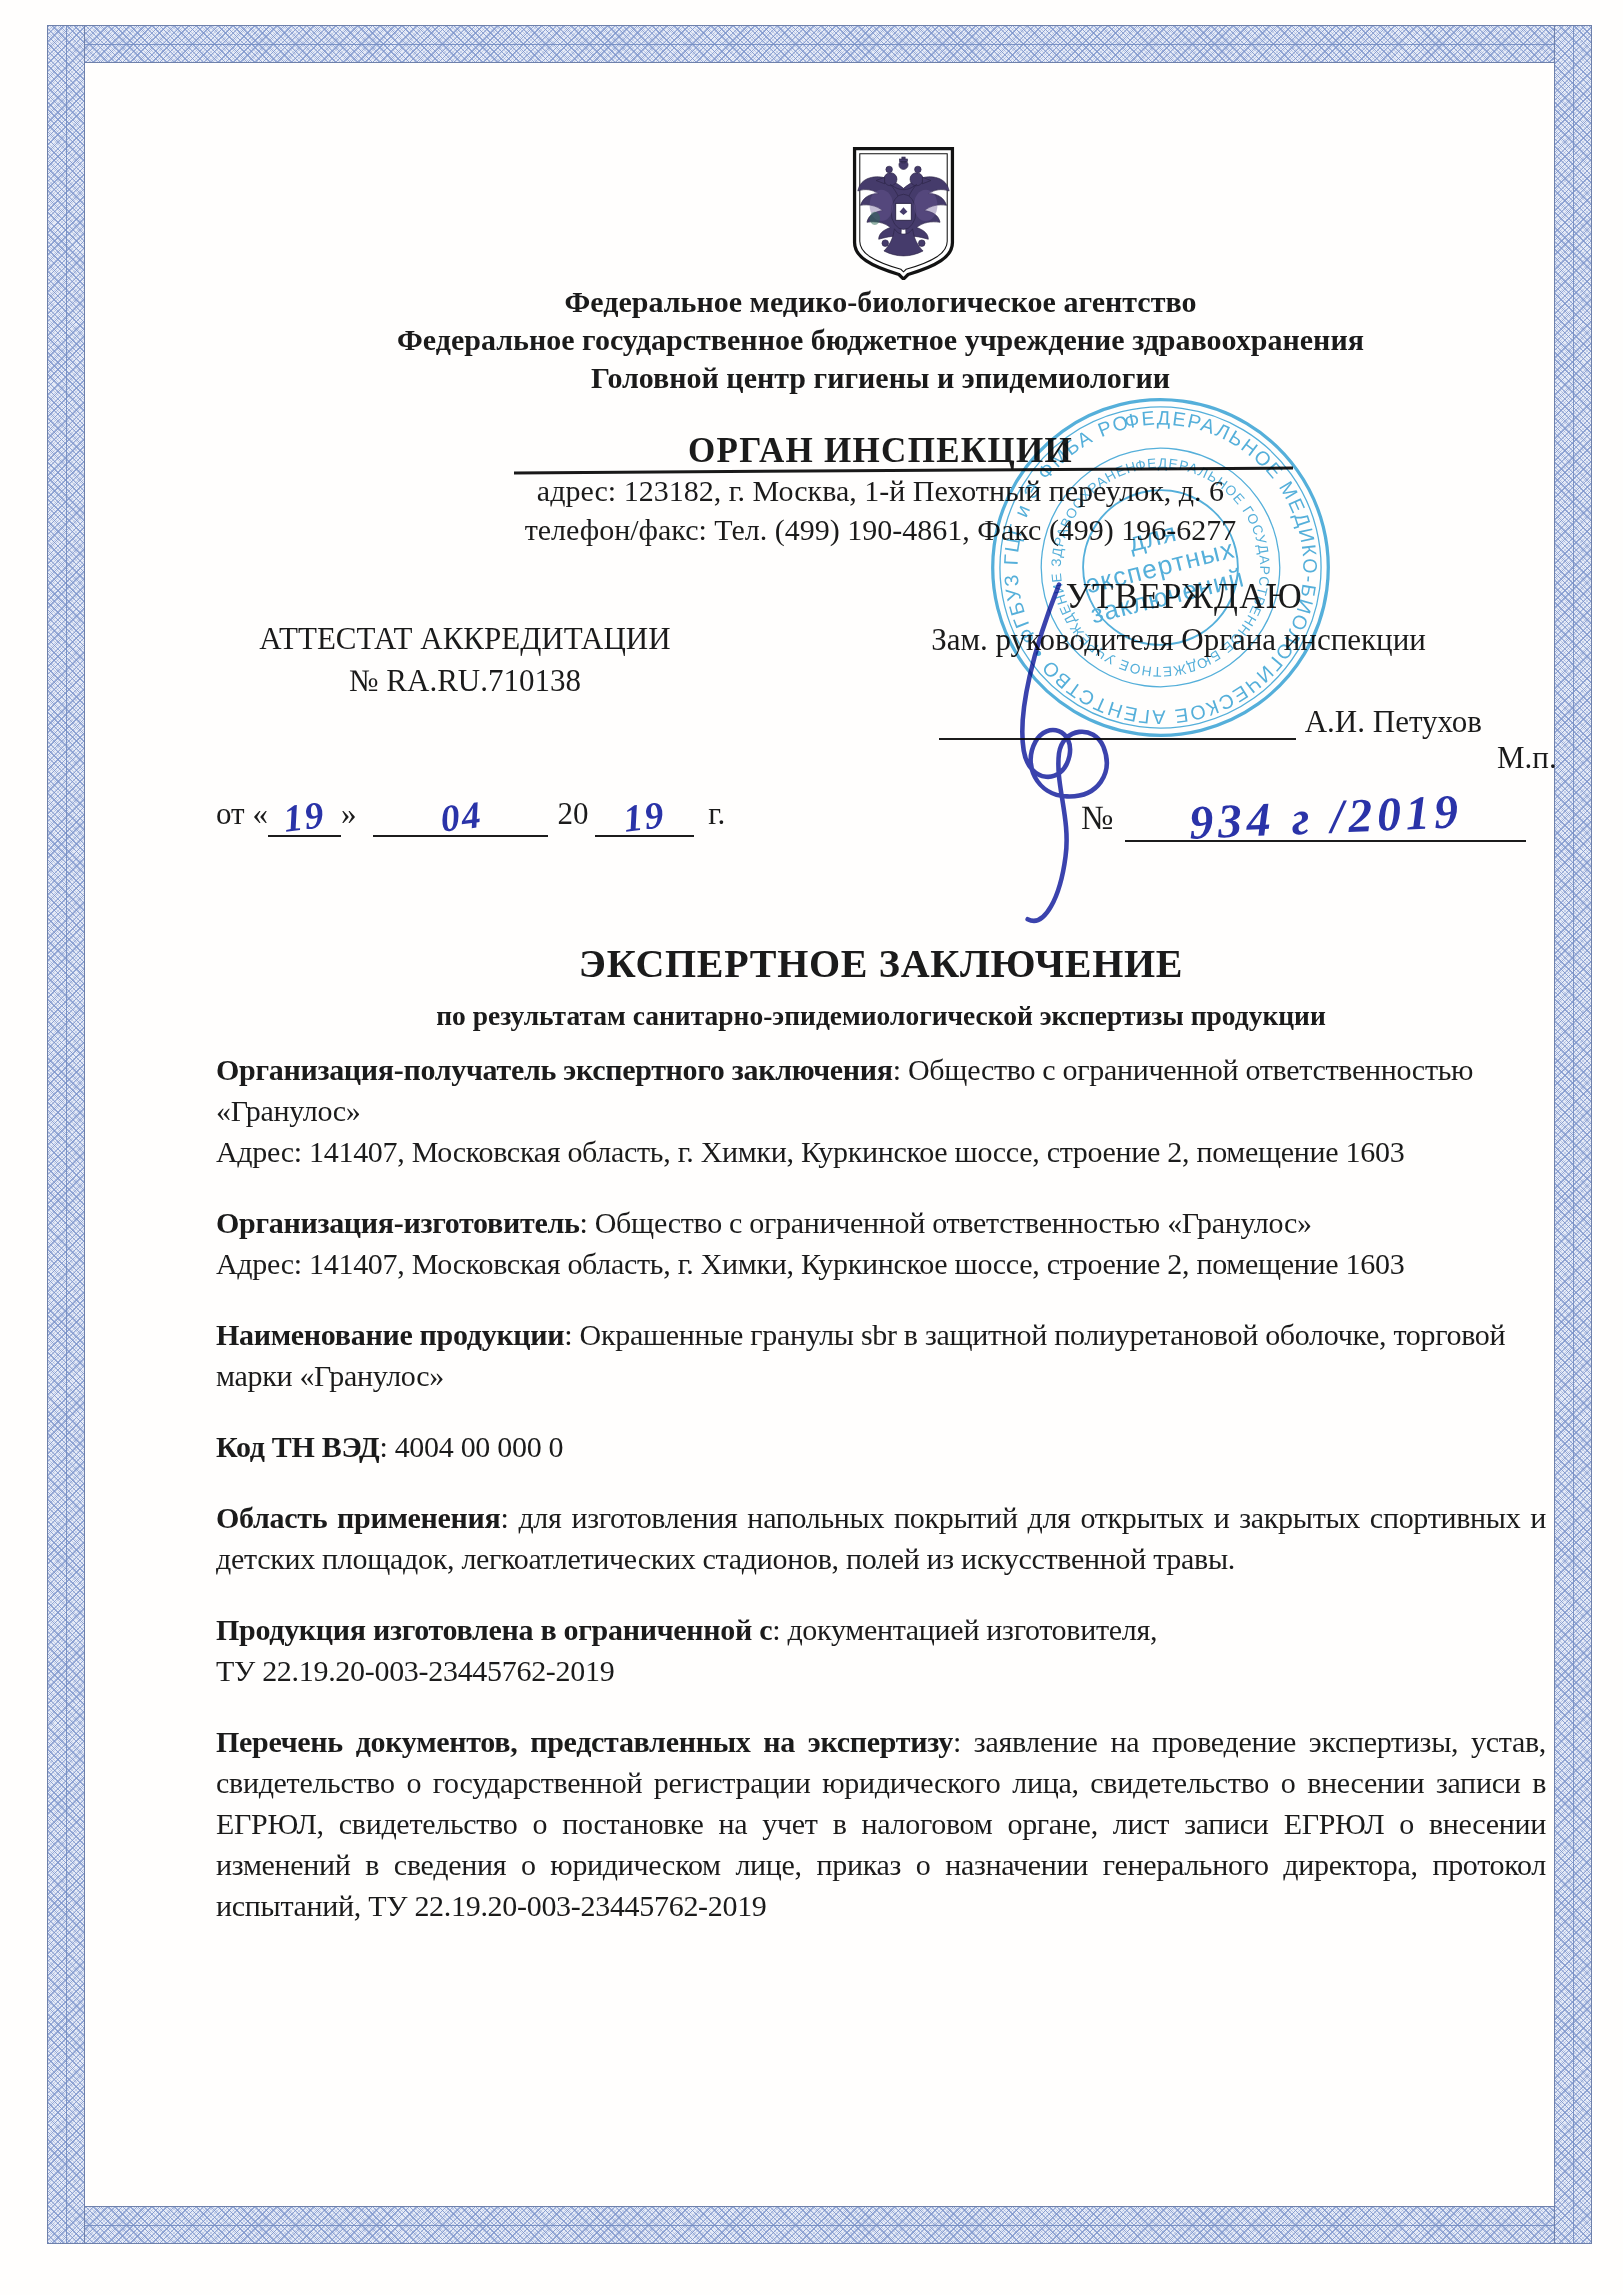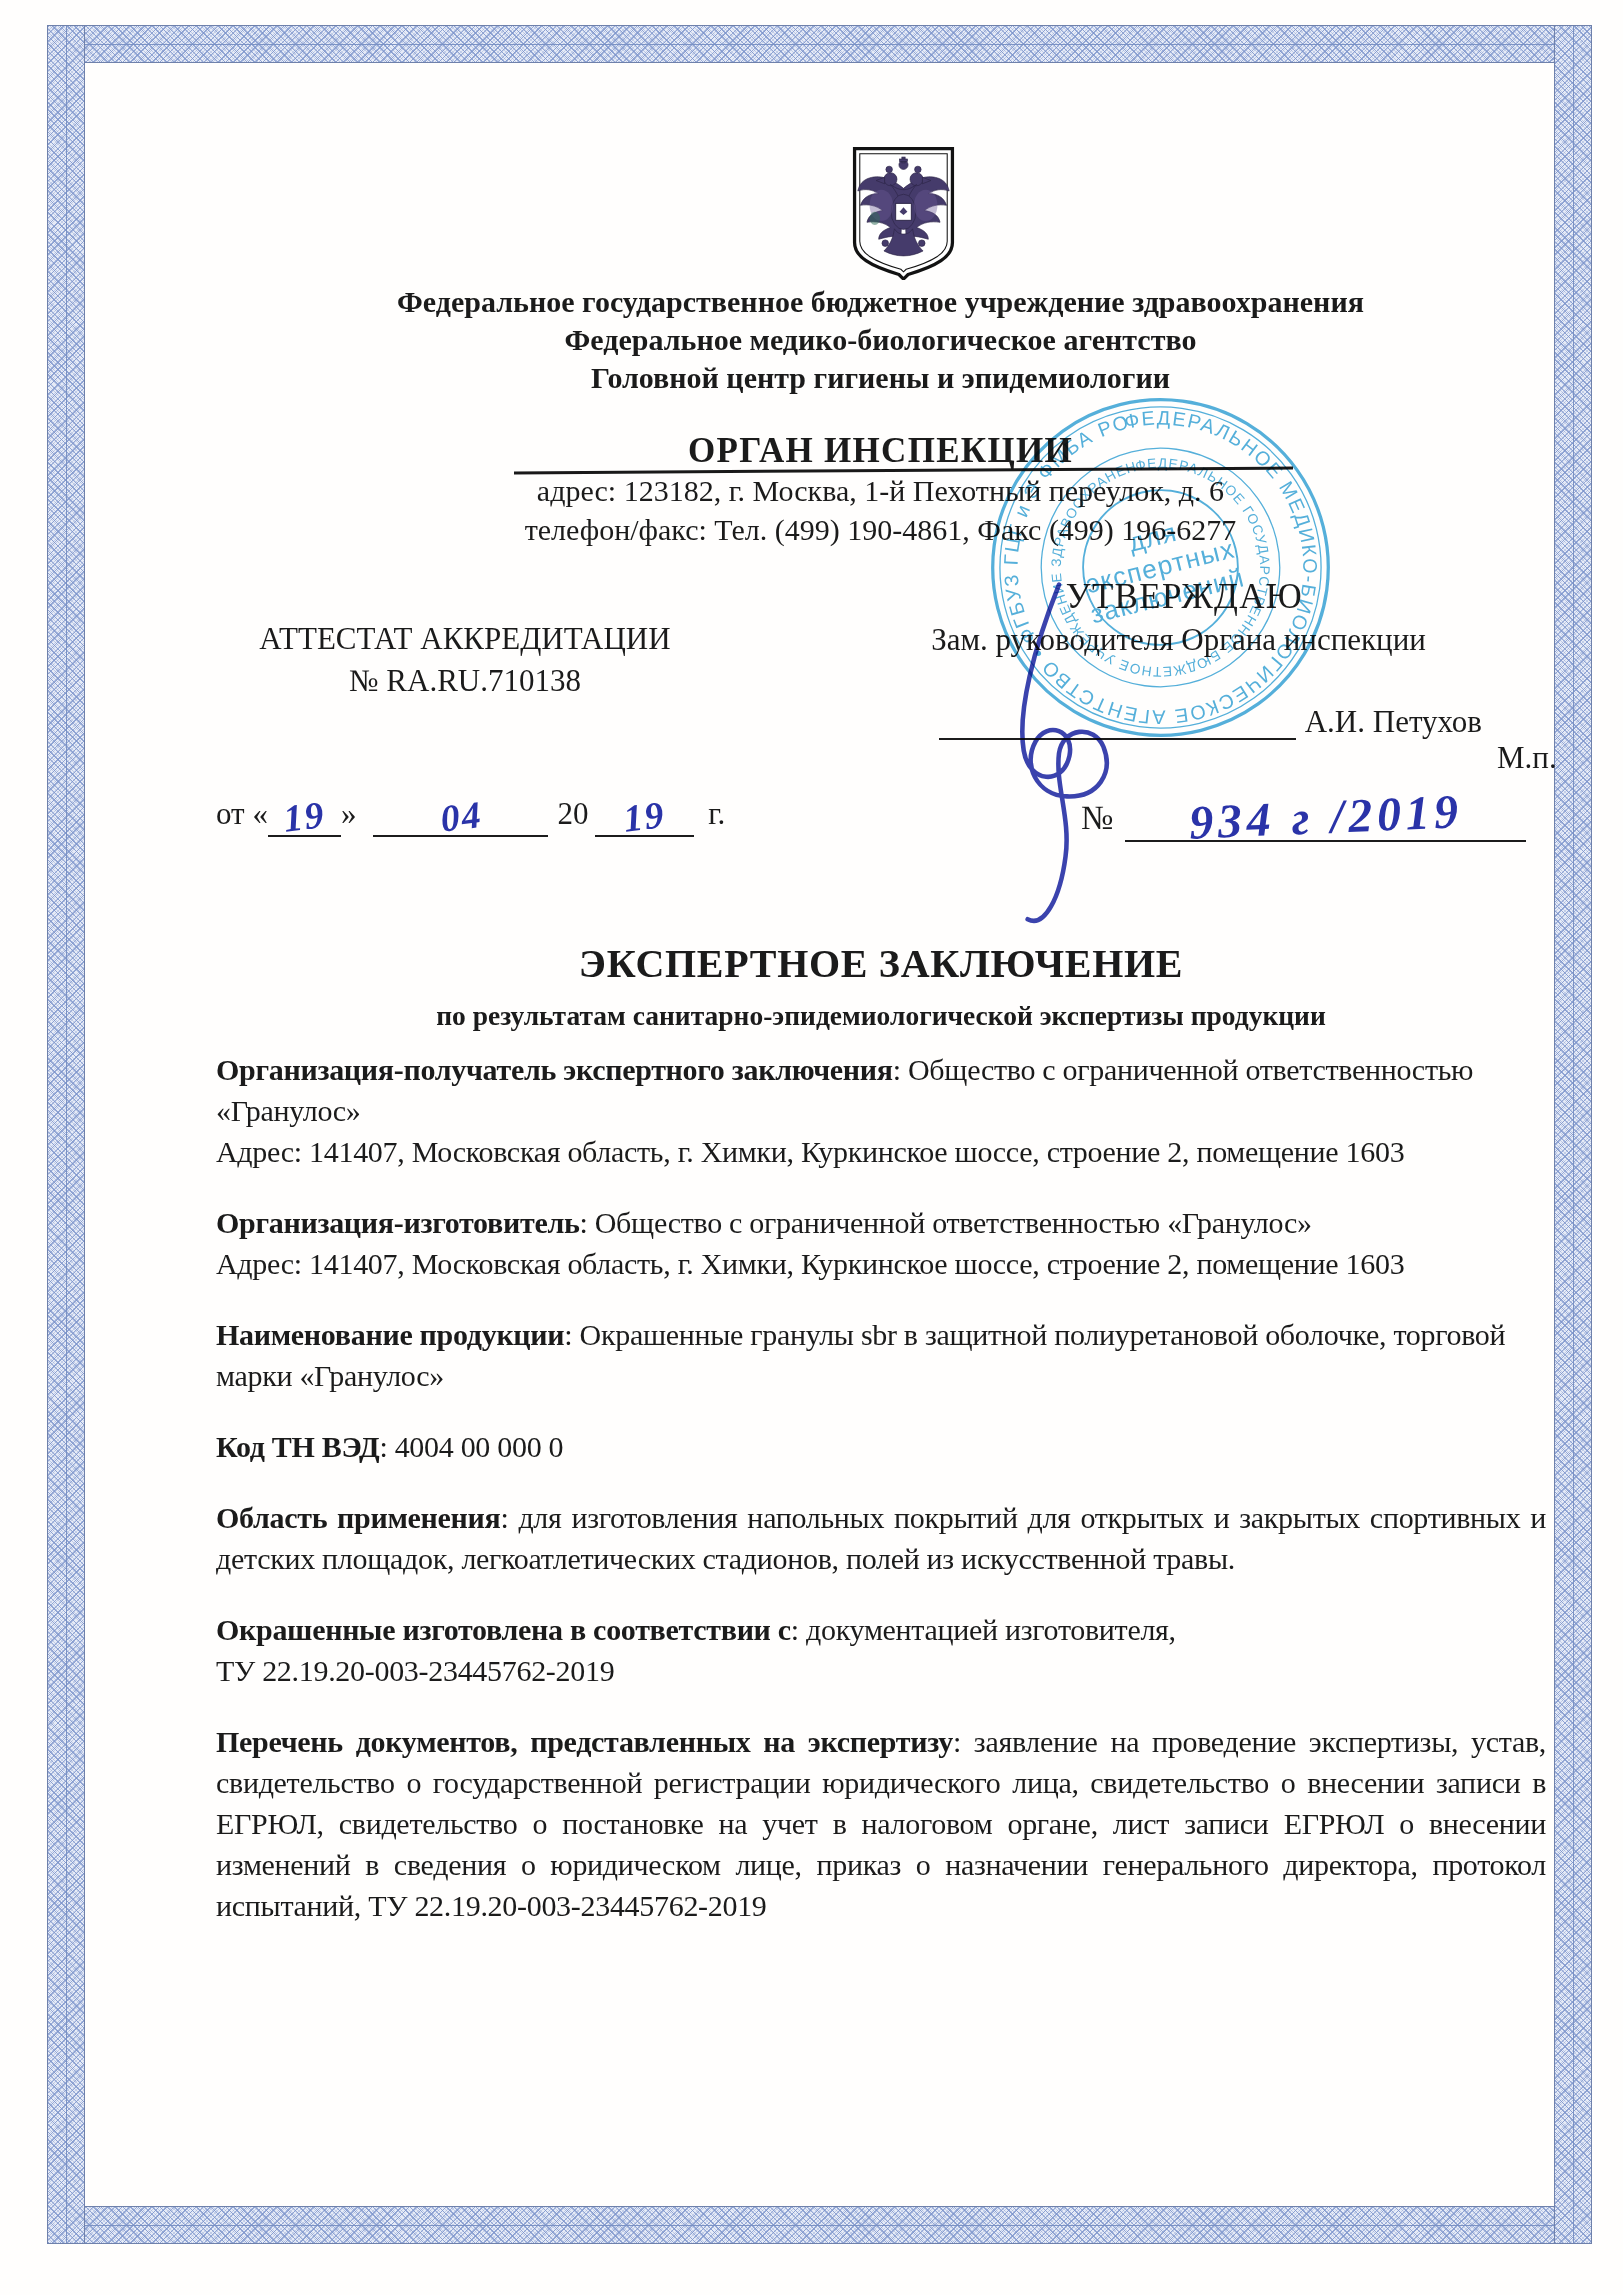"Федеральное государственное бюджетное учреждение здравоохранения" div { order: before "Федеральное медико-биологическое агентство" -> after "Федеральное медико-биологическое агентство" }
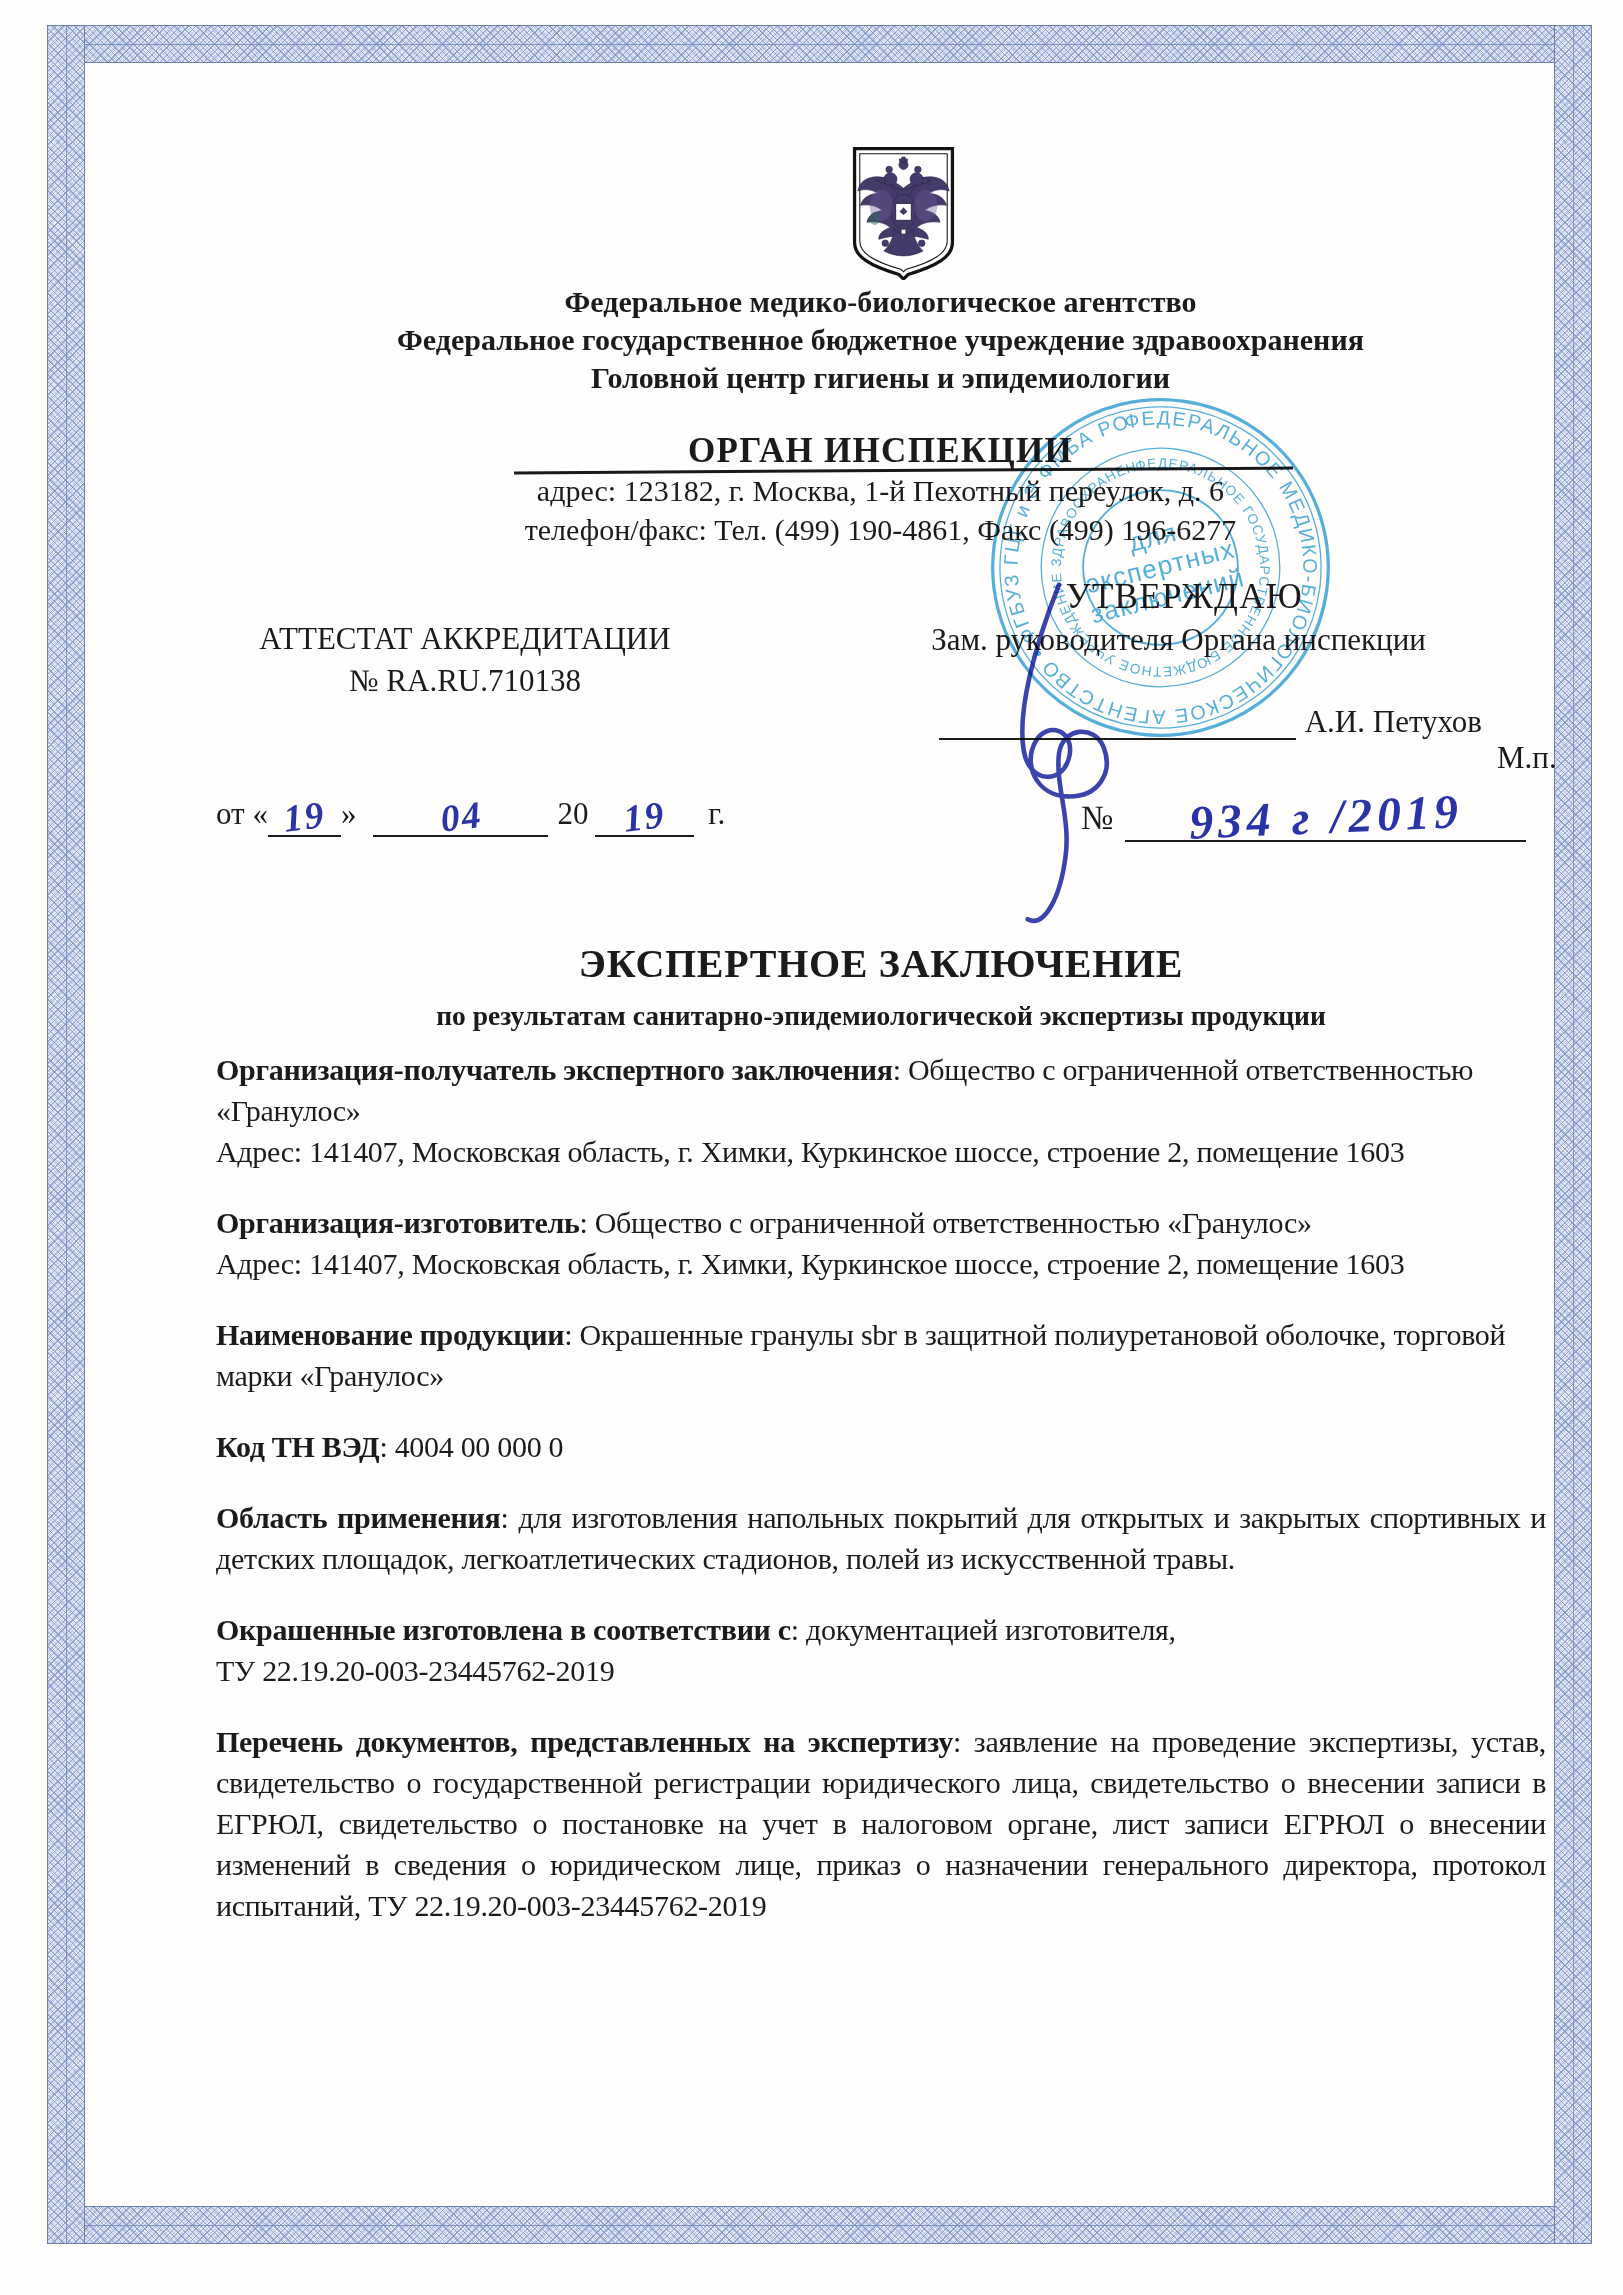"Окрашенные изготовлена в соответствии с" span.b { text: Окрашенные изготовлена в соответствии -> Продукция изготовлена в ограниченной }
